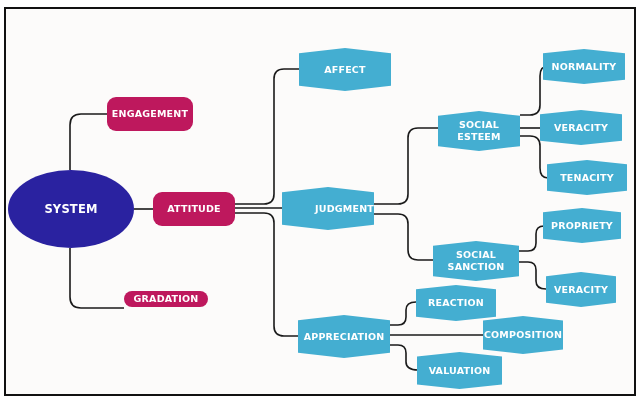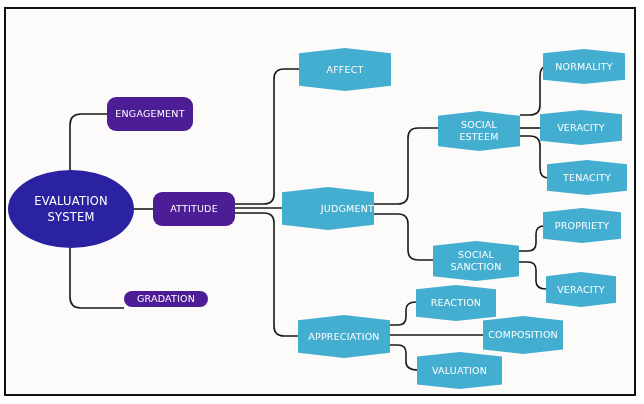"AFFECT" .node { font-weight: normal -> bold }
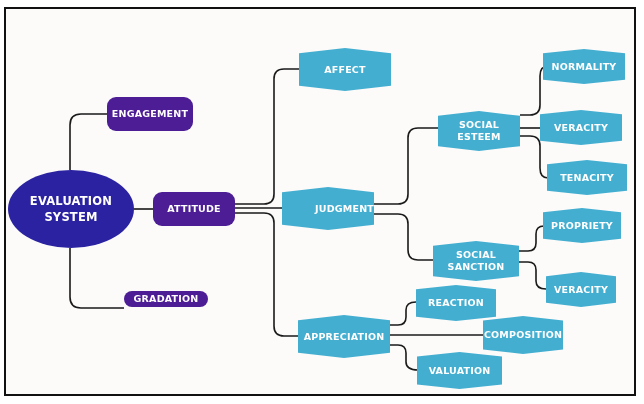"ENGAGEMENT" .rect { background: #4c1d95 -> #be185d }
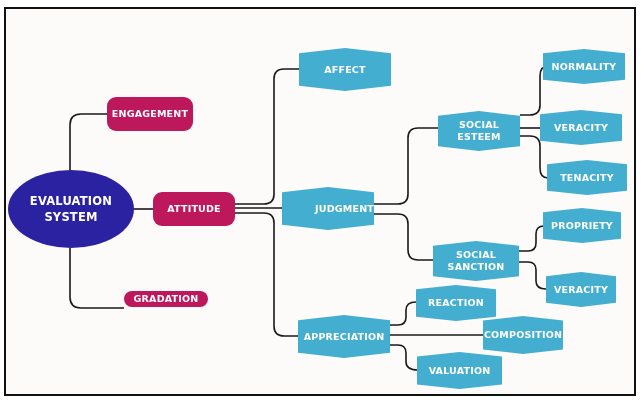"EVALUATION" span { html: <span>EVALUATION</span> -> none }
